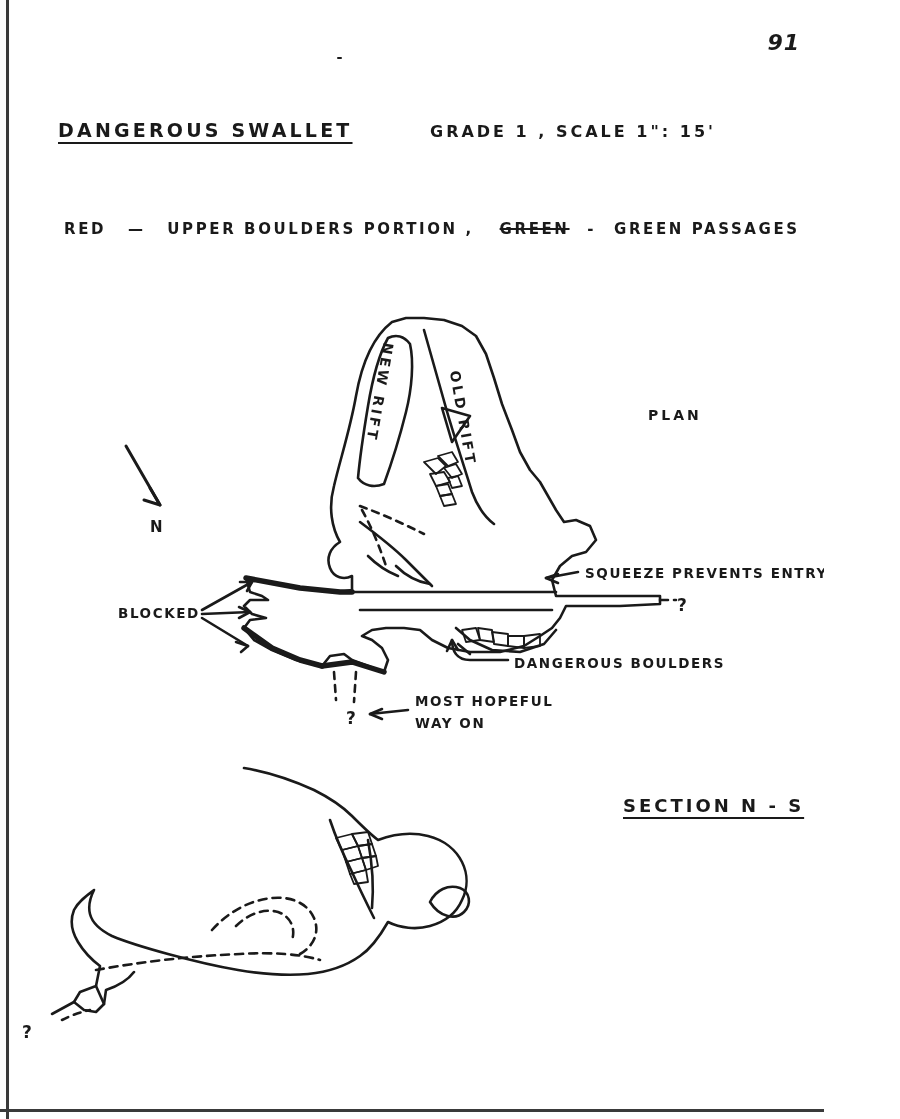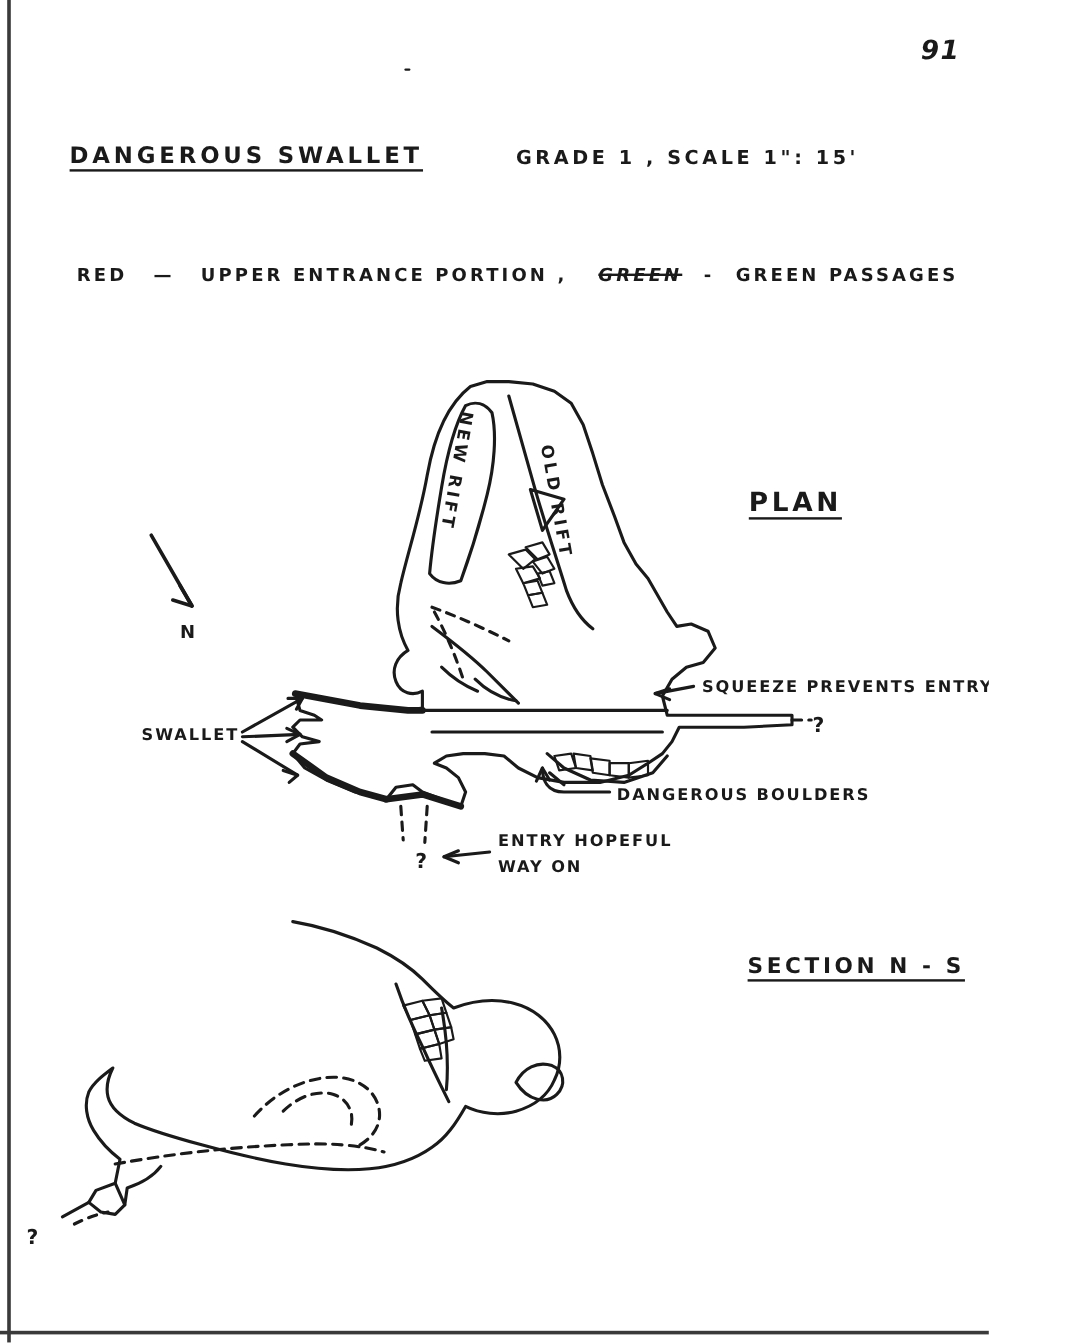"UPPER ENTRANCE PORTION ," span { text: ENTRANCE -> BOULDERS }
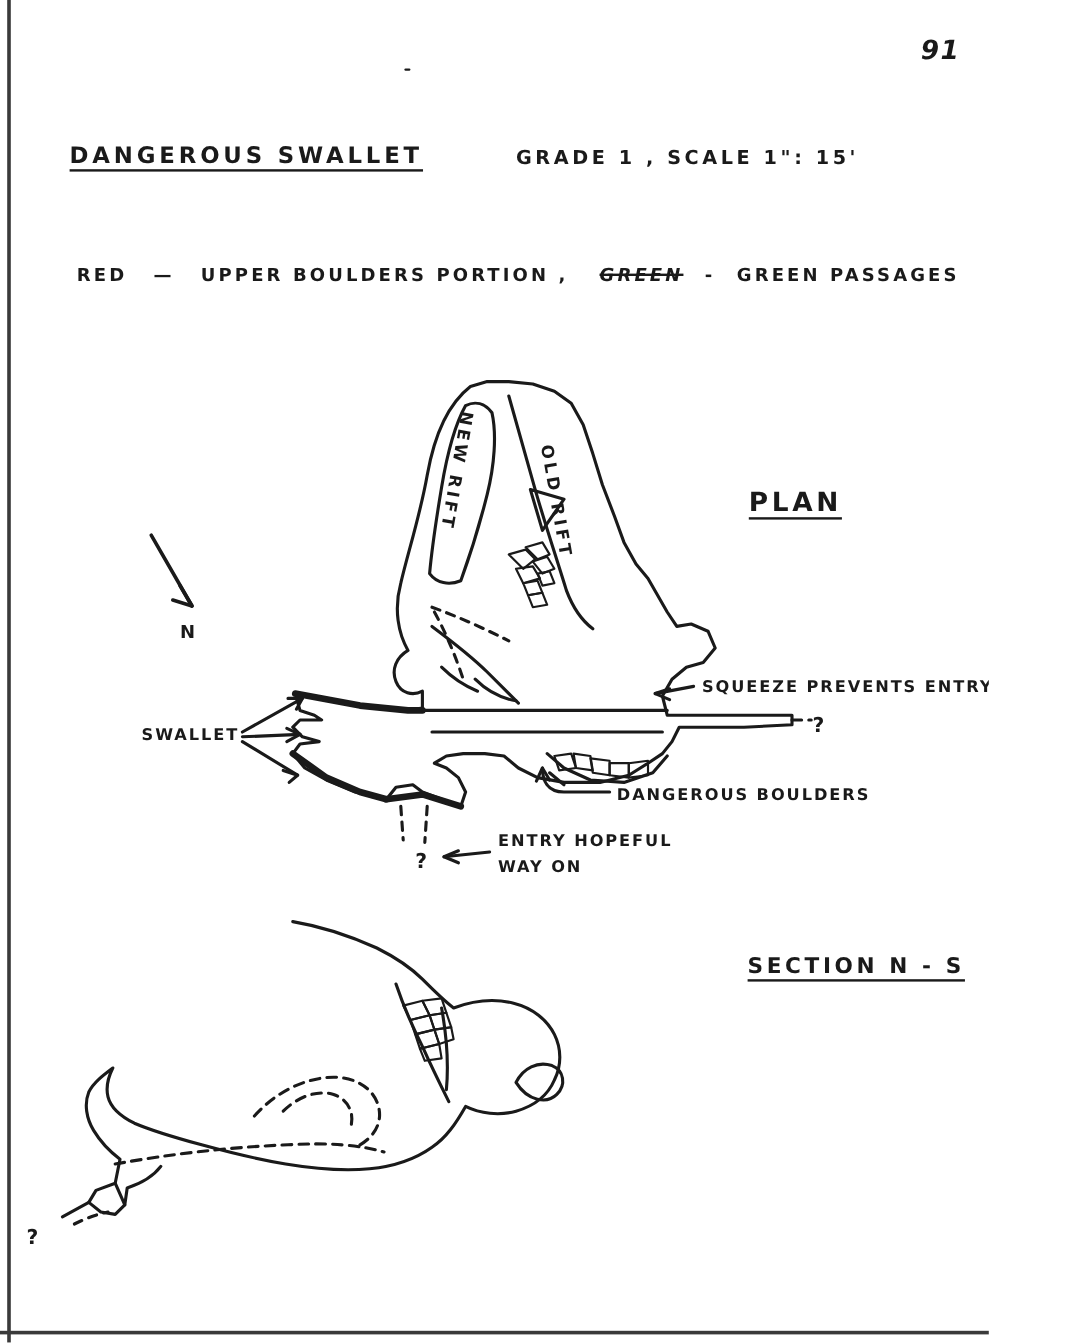"GREEN" .legend-strike { font-style: italic -> none }
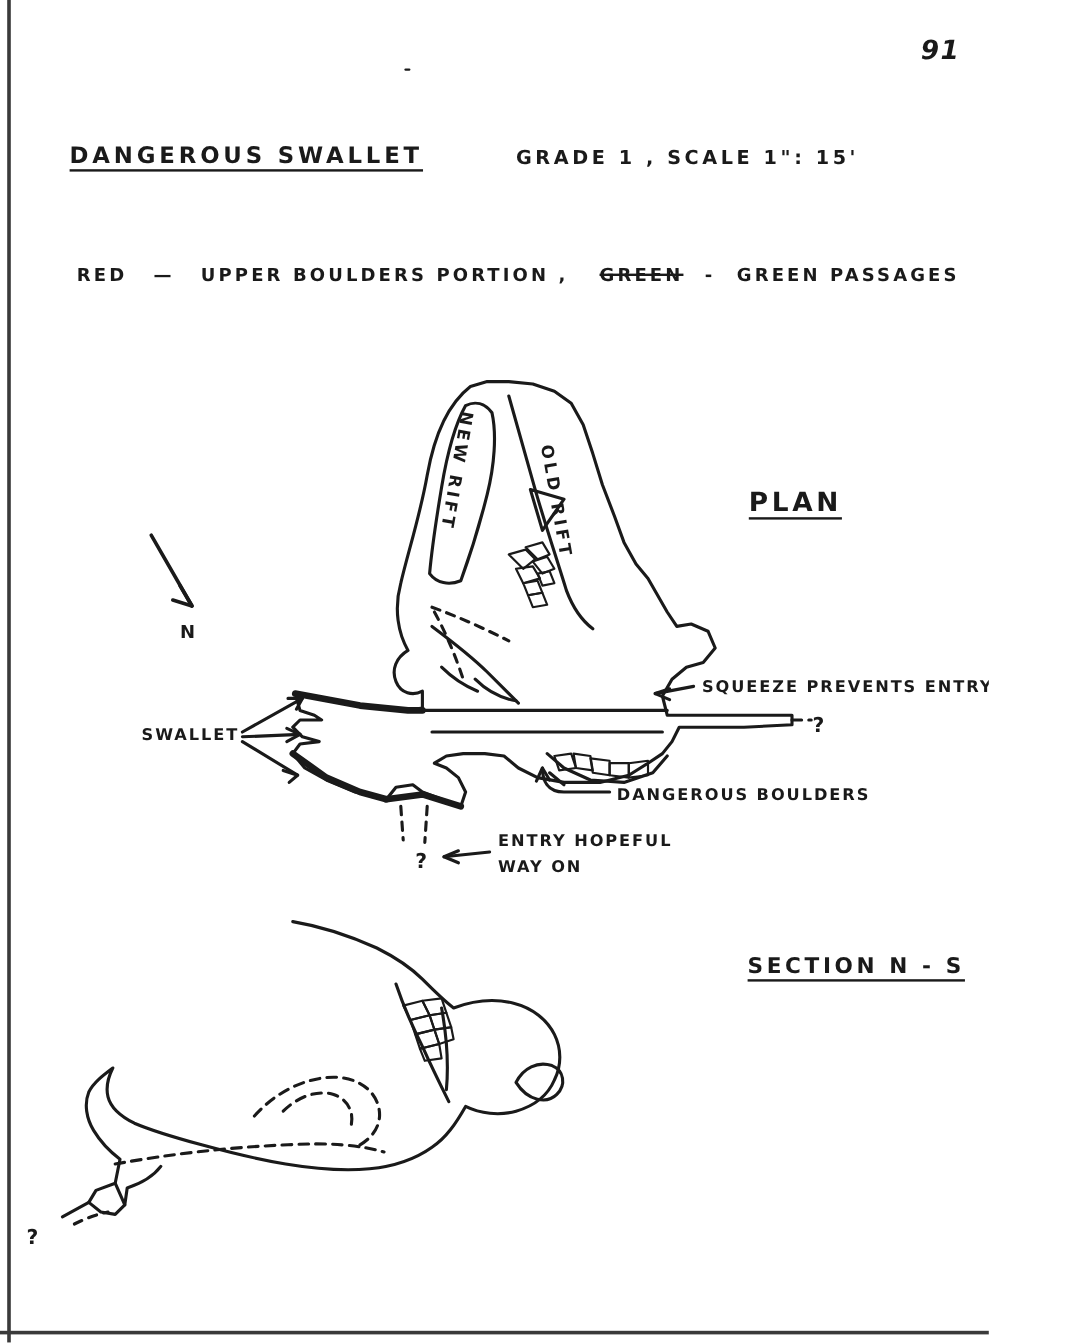"PLAN" .plan-label { font-size: 22px -> 14px; left: 624px -> 648px; text-decoration: underline -> none }
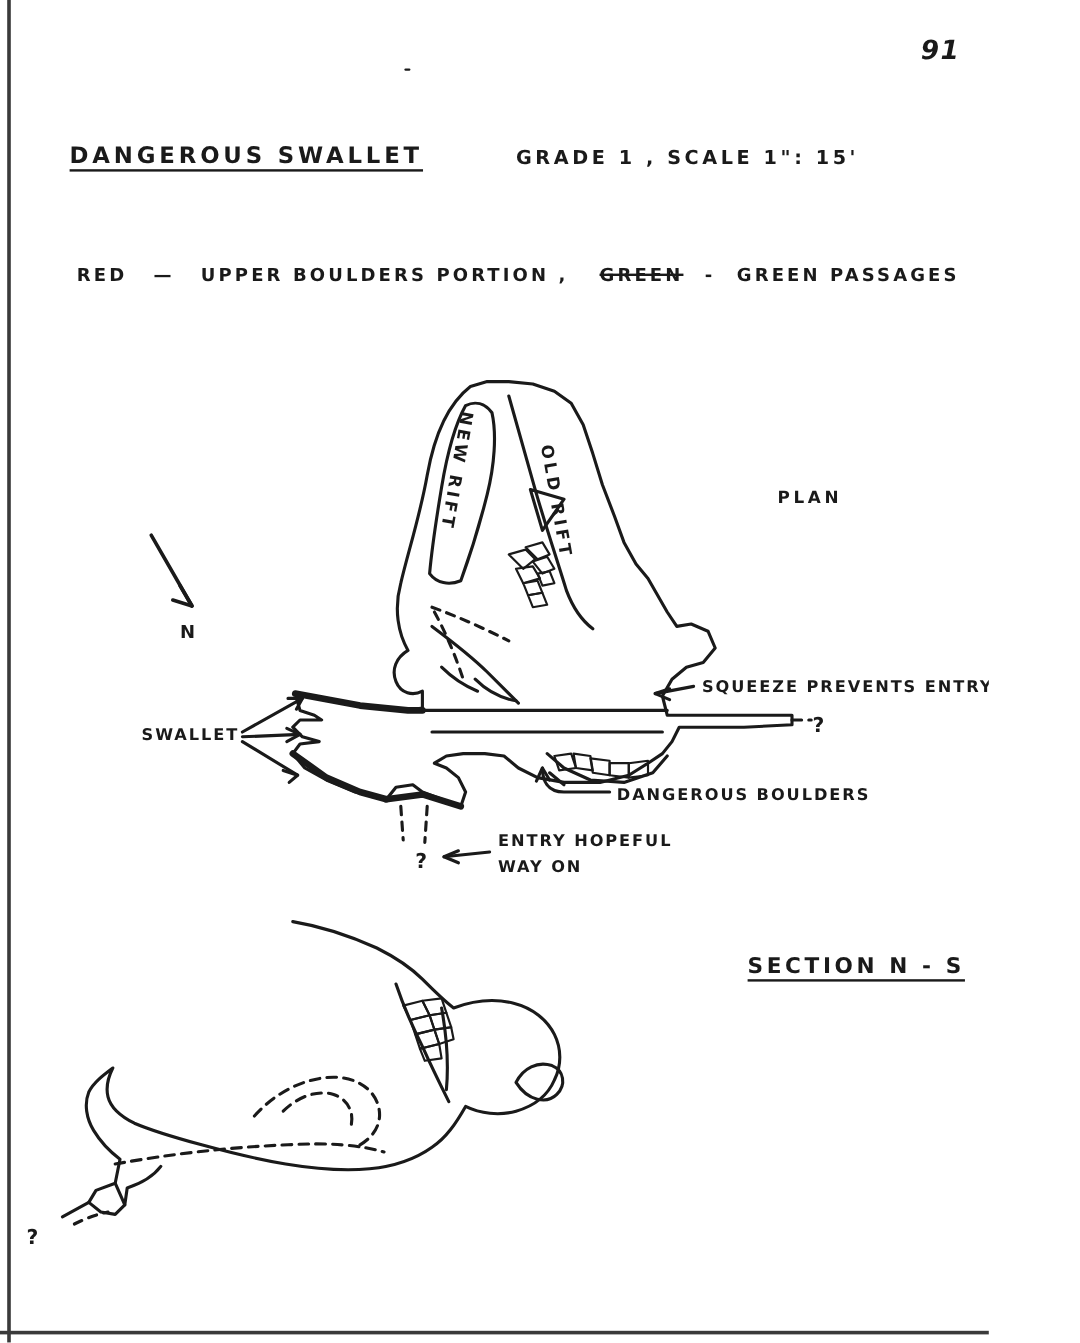"SWALLET" div.hand { text: SWALLET -> BLOCKED }
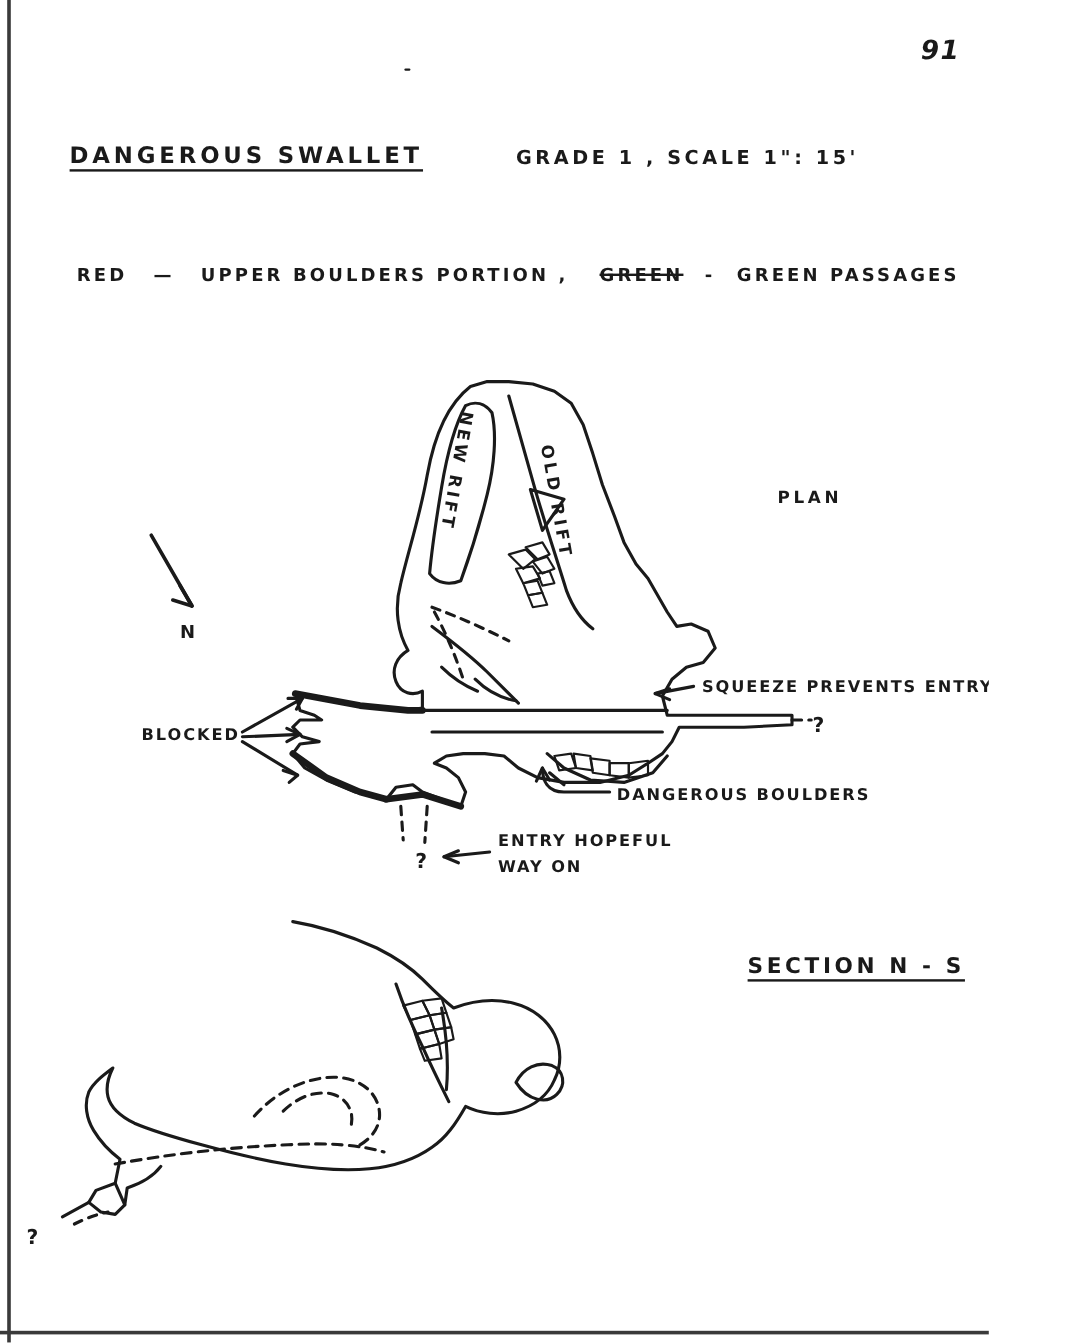"ENTRY HOPEFUL" div.hand { text: ENTRY -> MOST }
